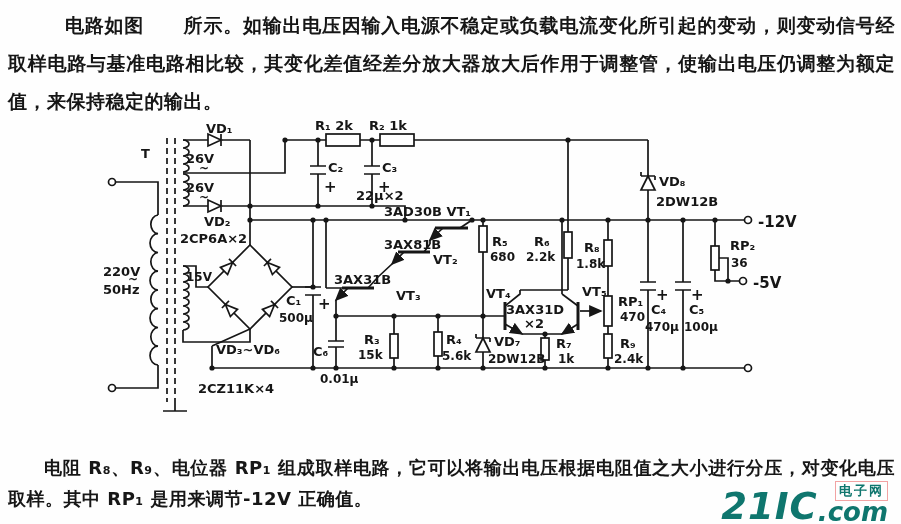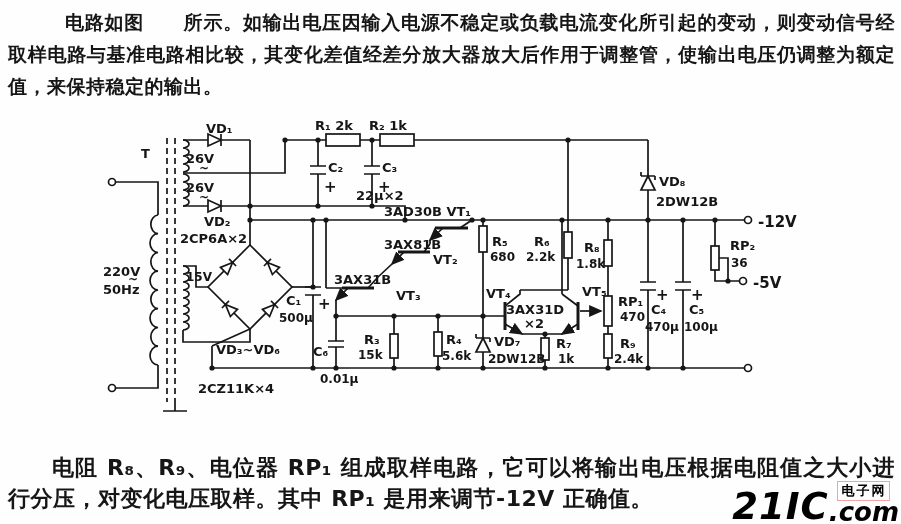"电路如图" .para { line-height: 32px -> 38px }
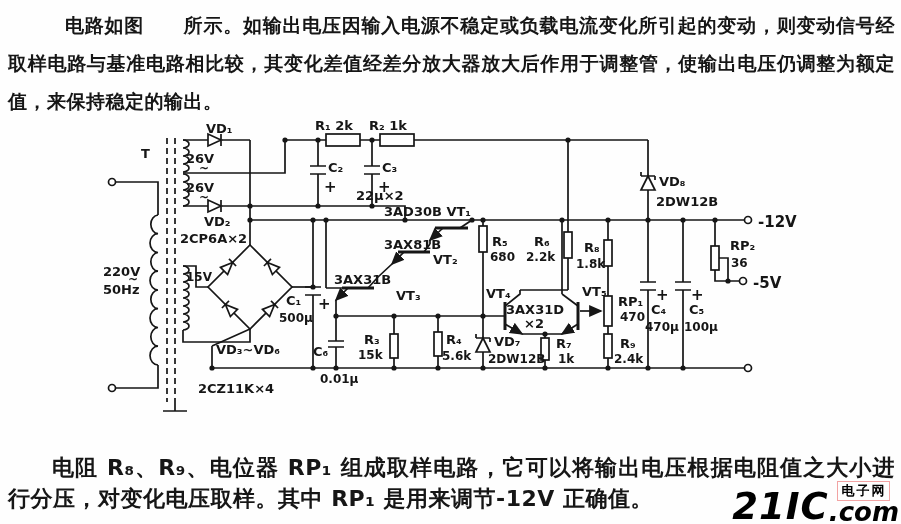"电阻 R₈、R₉、电位器 RP₁" #para-bottom { font-size: 22px -> 18px }
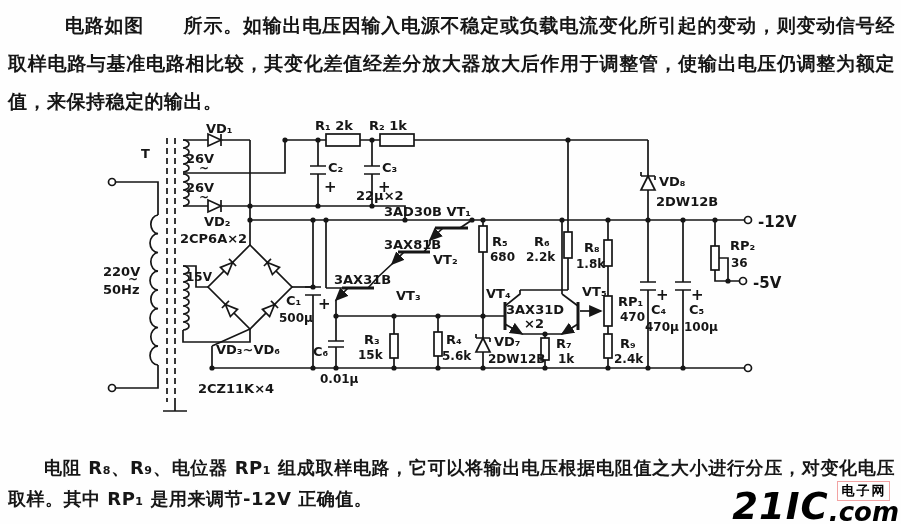"21IC" .wm { color: #000000 -> #0f766e; right: 2px -> 13px }
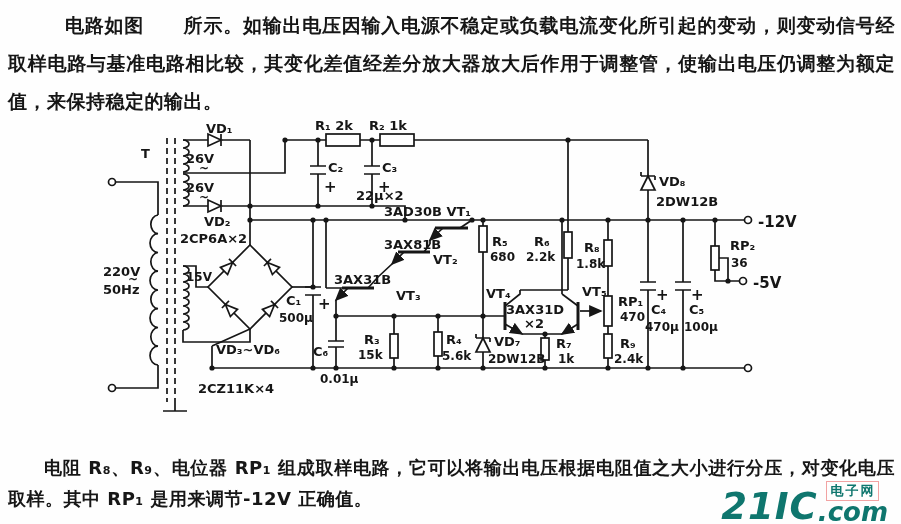"电子网" .wm-right { align-items: center -> flex-end }
